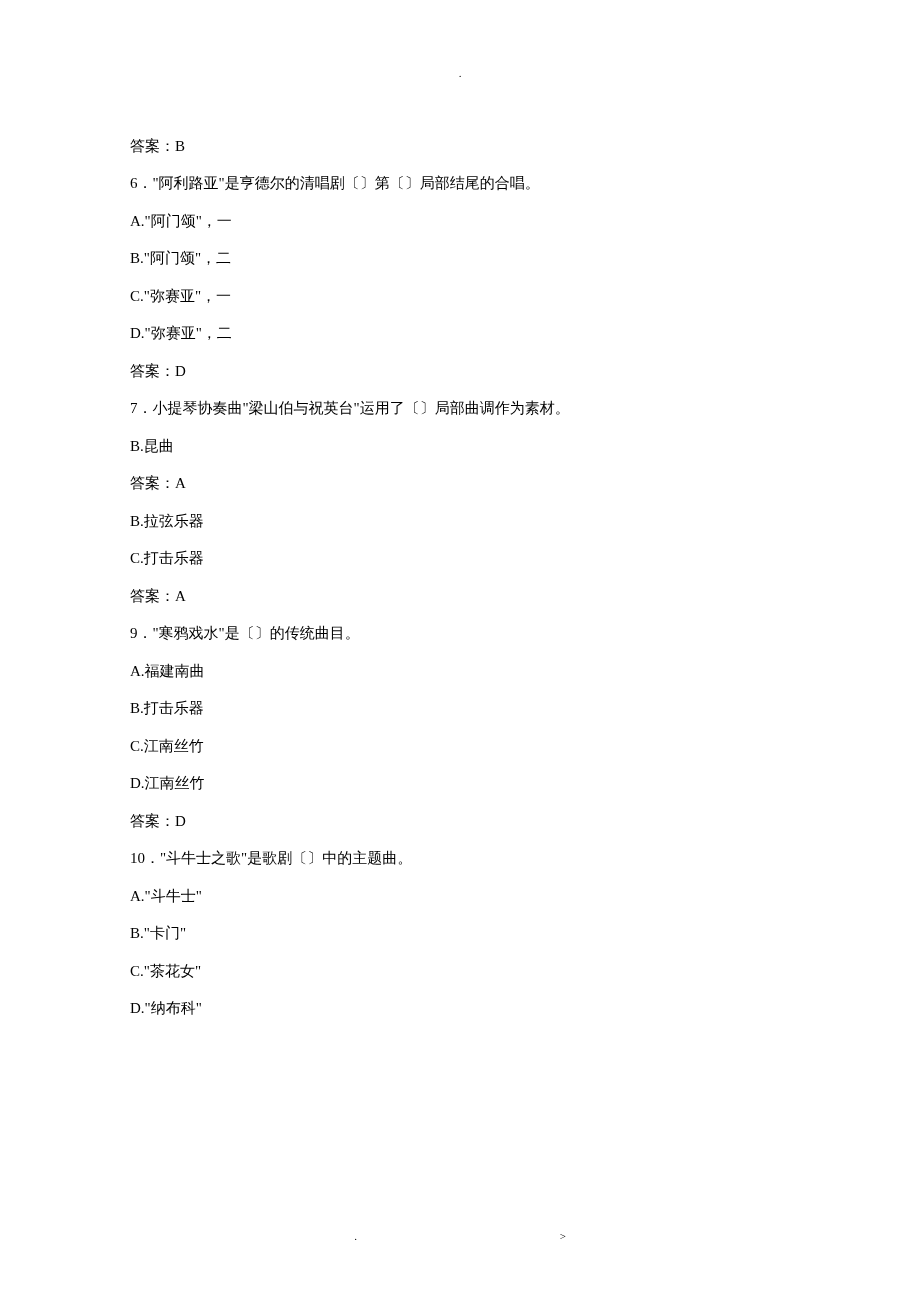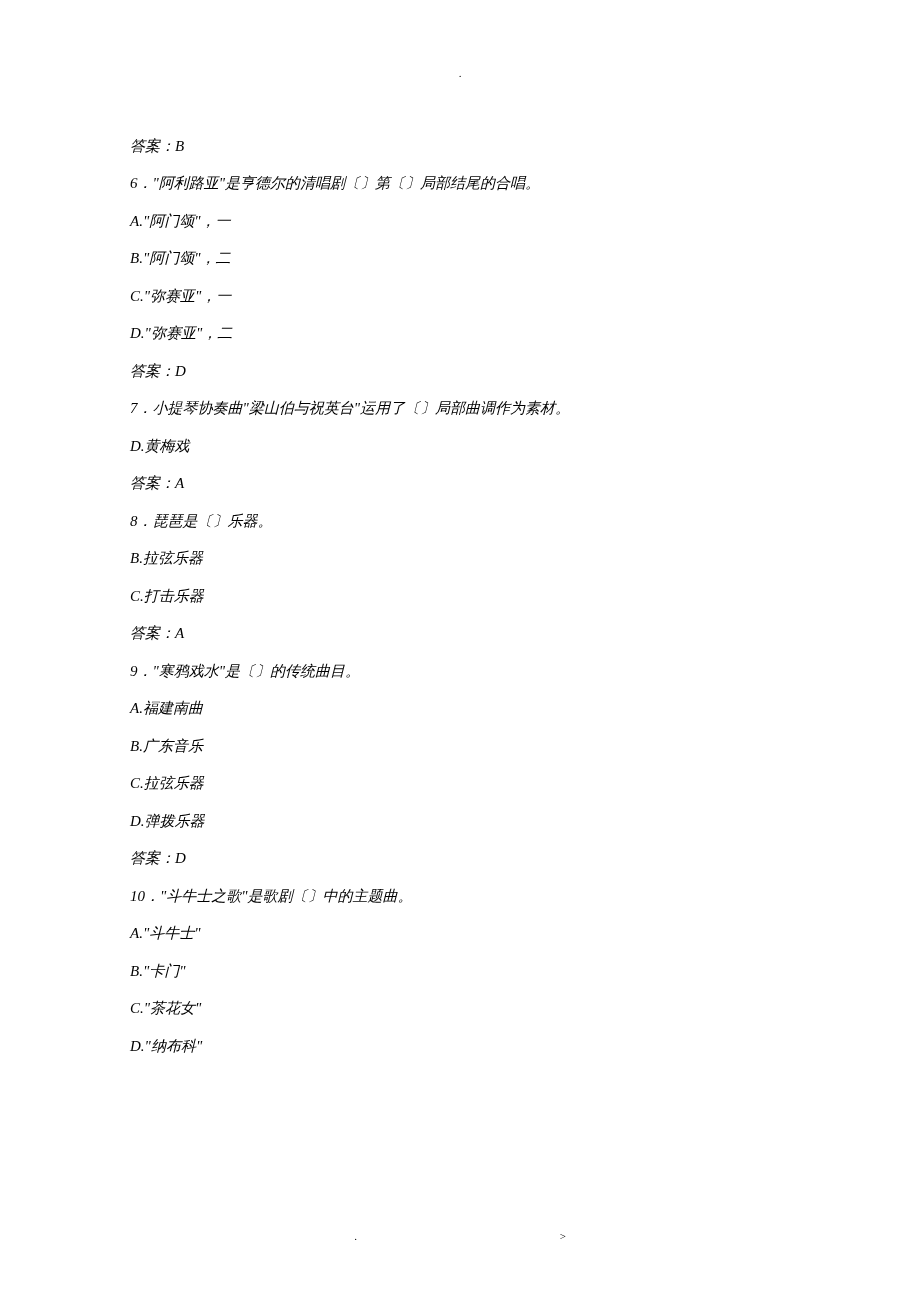"答案：B" .line { font-style: italic -> none }
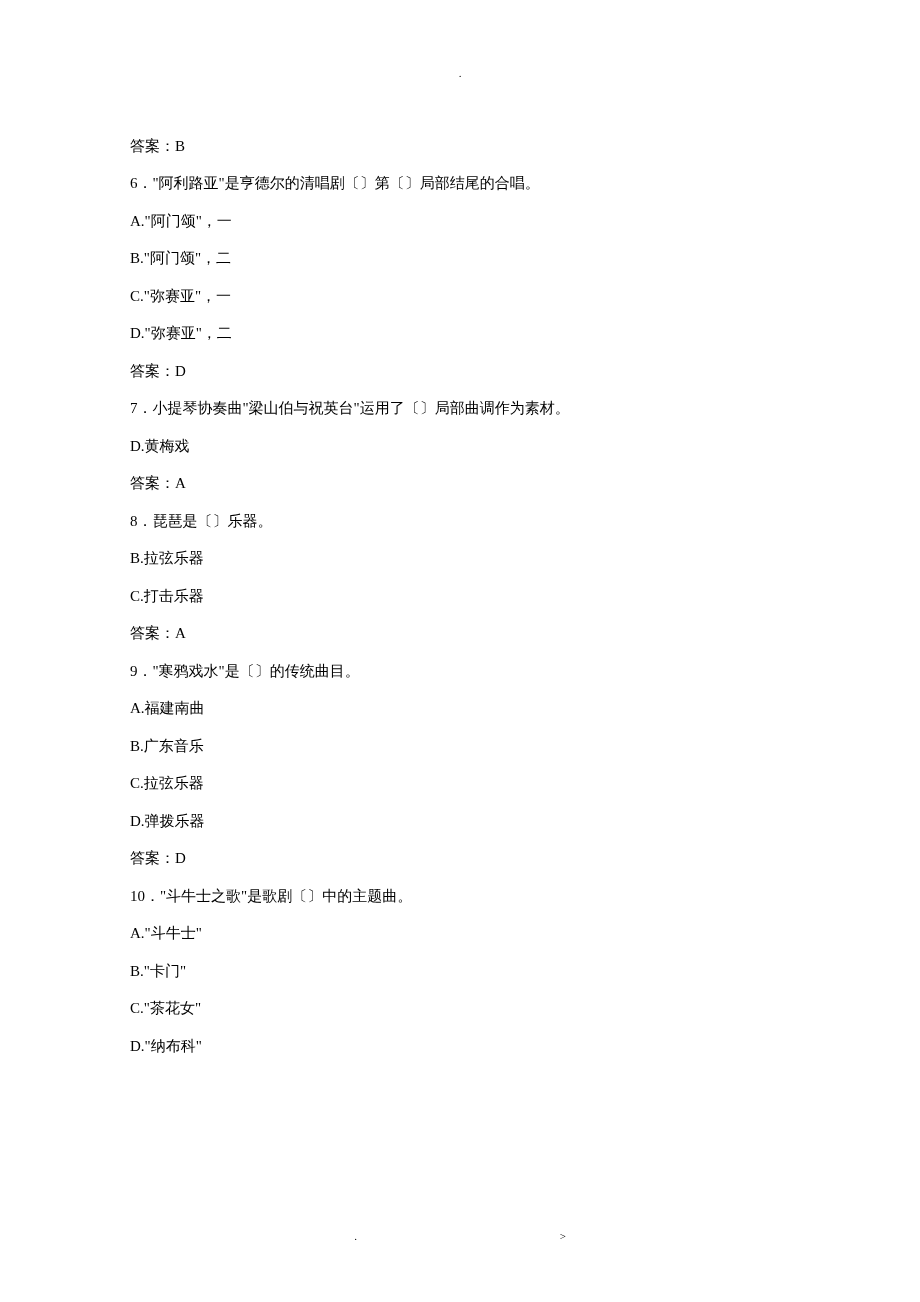"B.昆曲" div.line { html: none -> <div>B.昆曲</div> }
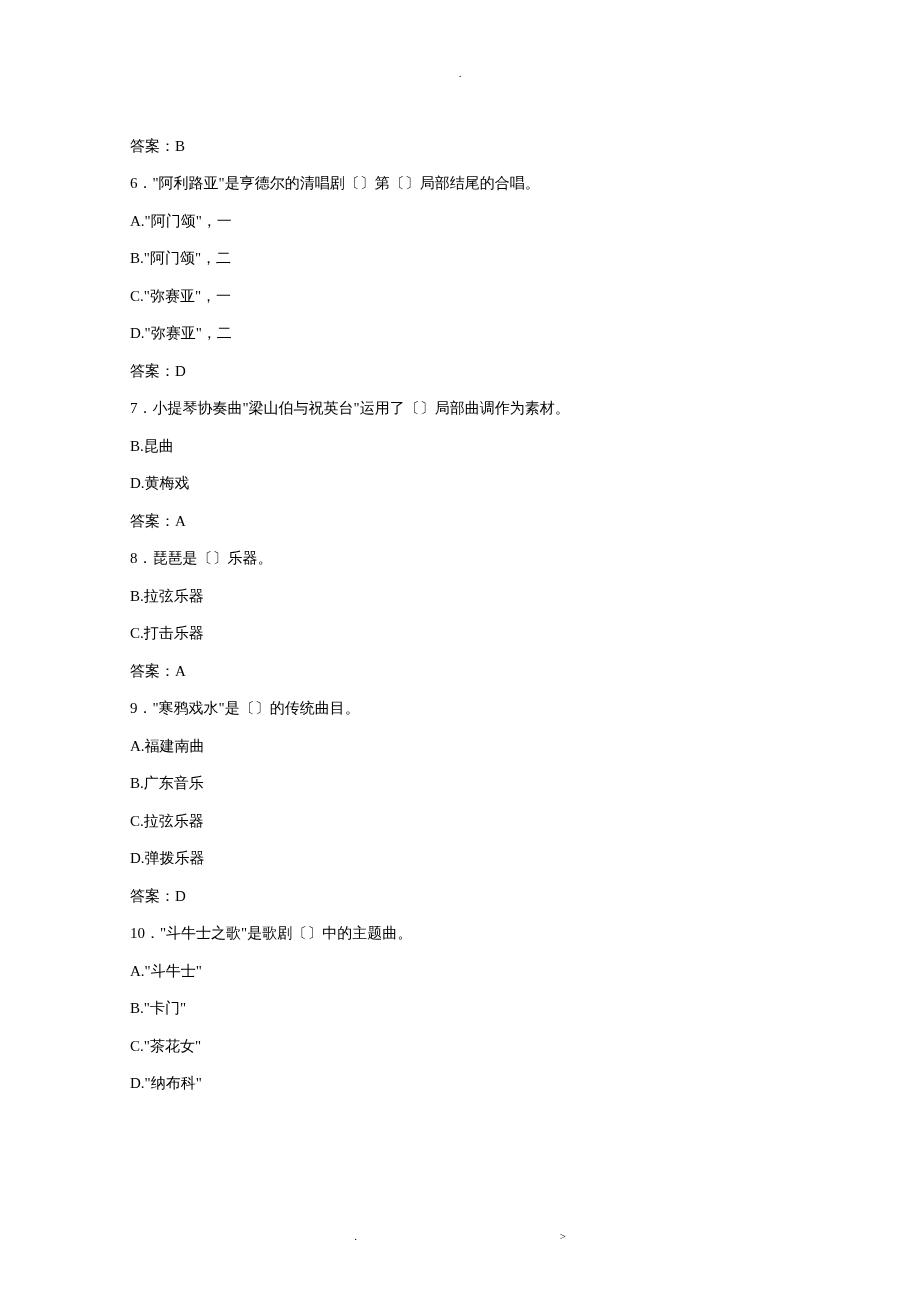"D.黄梅戏" div.line { html: <div>D.黄梅戏</div> -> none }
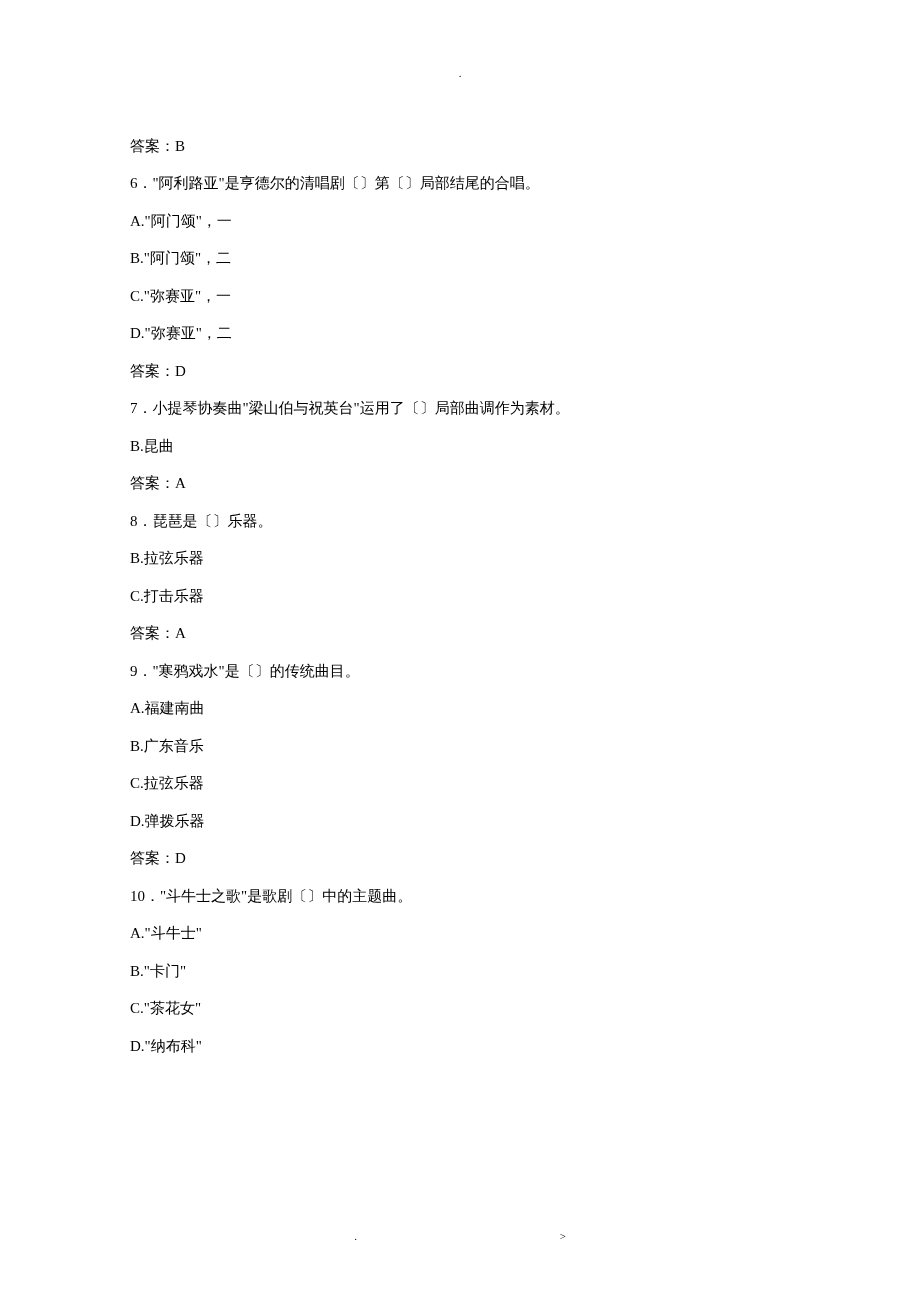"8．琵琶是〔〕乐器。" div.line { html: <div>8．琵琶是〔〕乐器。</div> -> none }
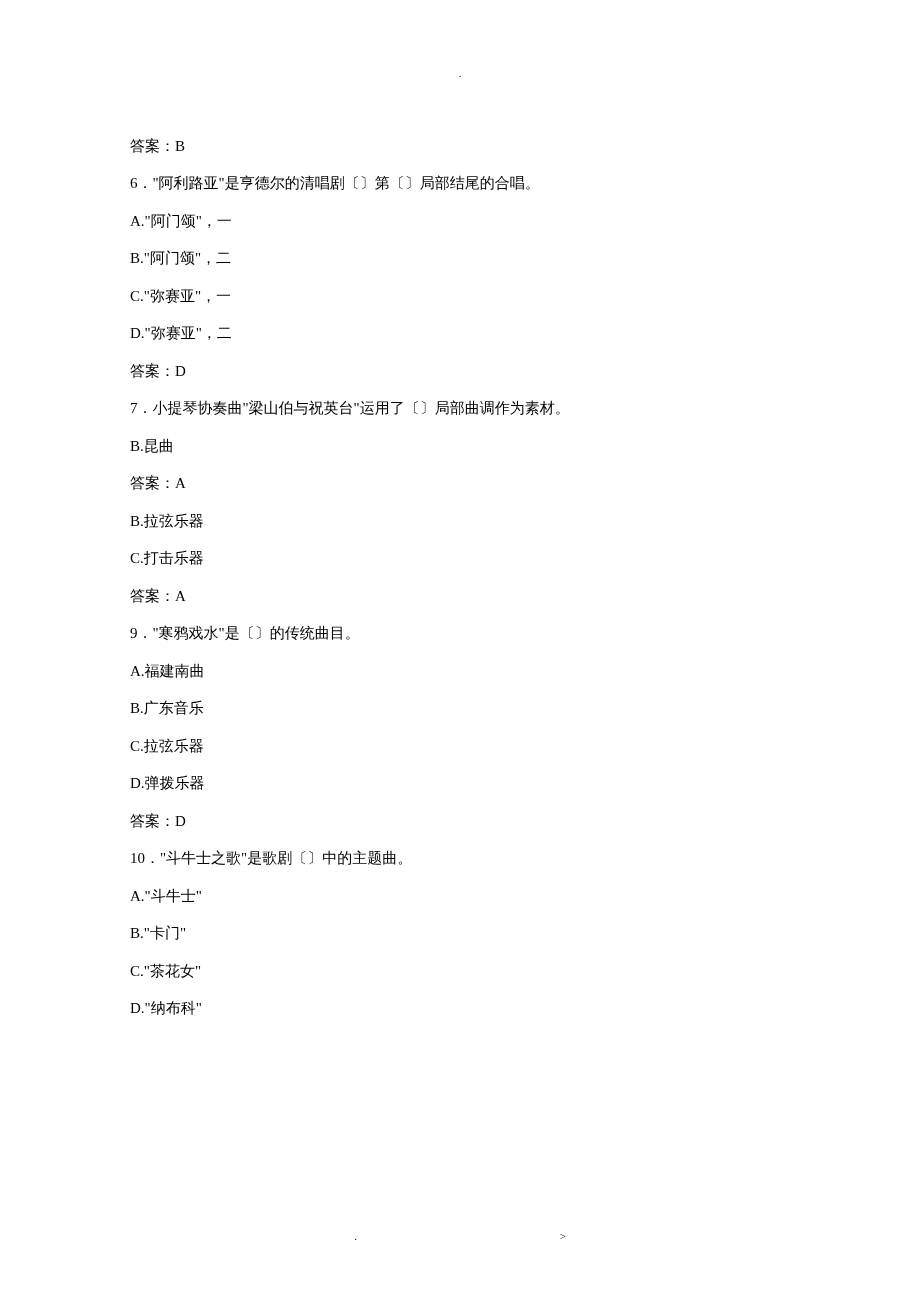"B.广东音乐" div.line { text: B.广东音乐 -> B.打击乐器 }
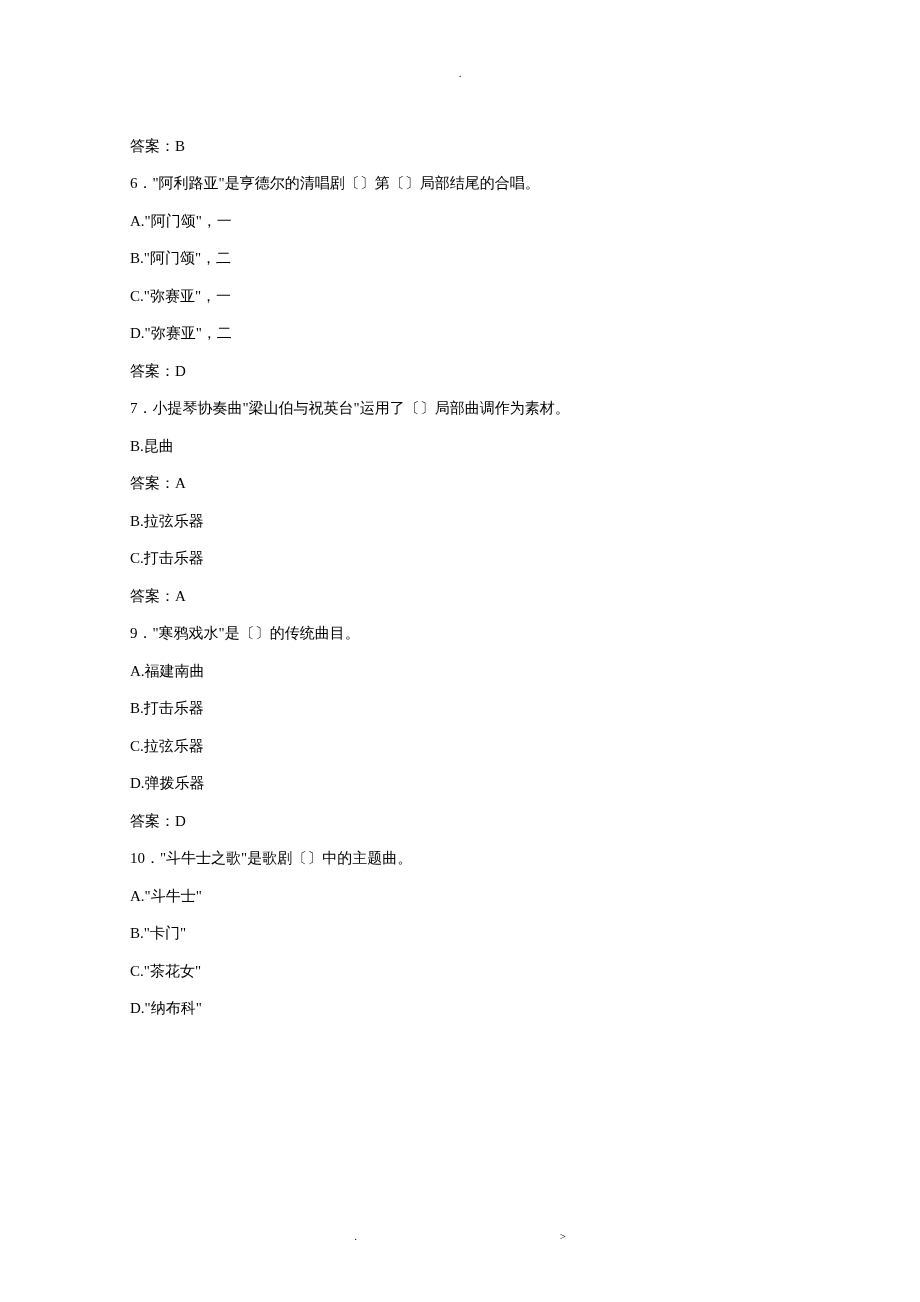"C.拉弦乐器" div.line { text: C.拉弦乐器 -> C.江南丝竹 }
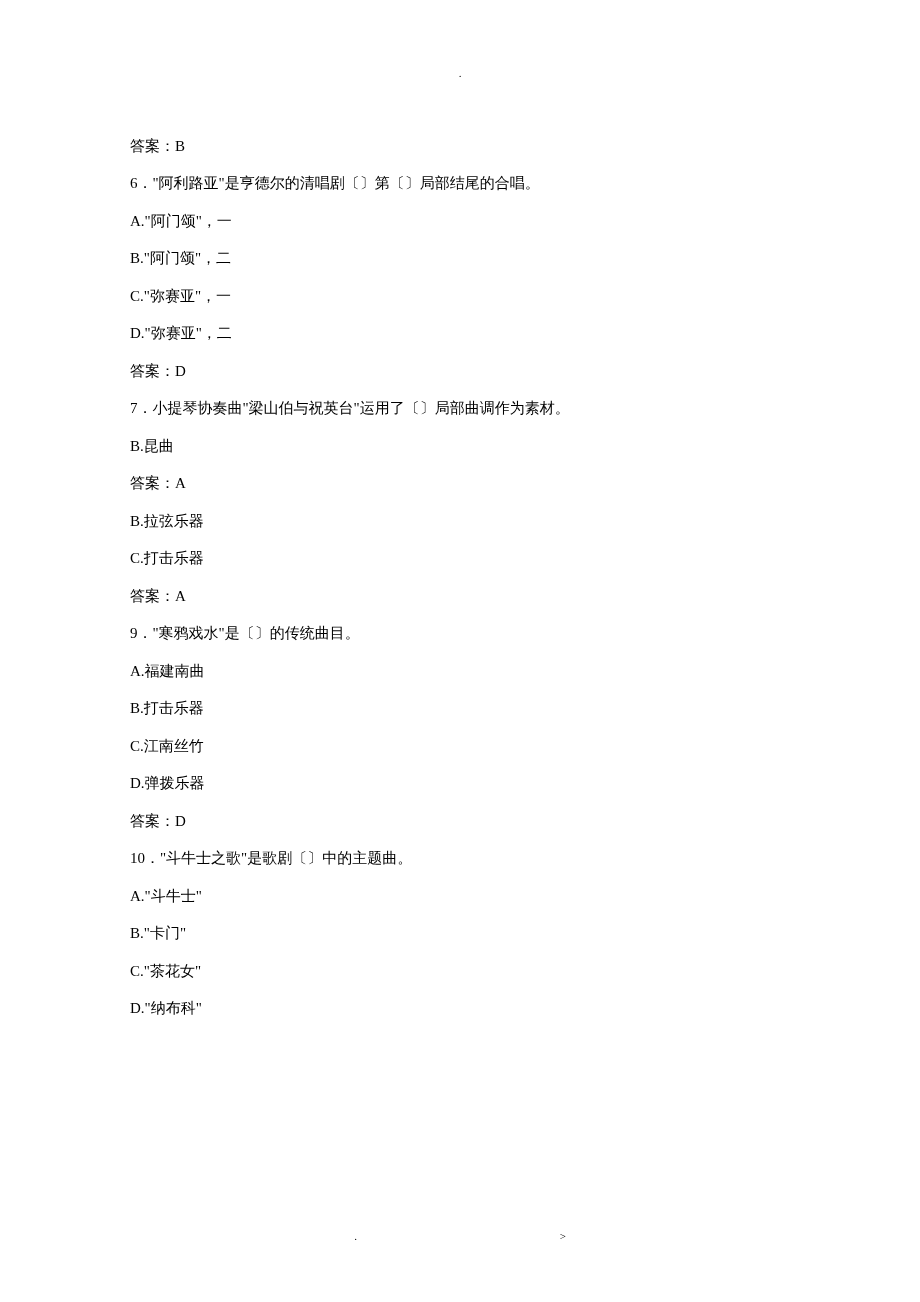"D.弹拨乐器" div.line { text: D.弹拨乐器 -> D.江南丝竹 }
